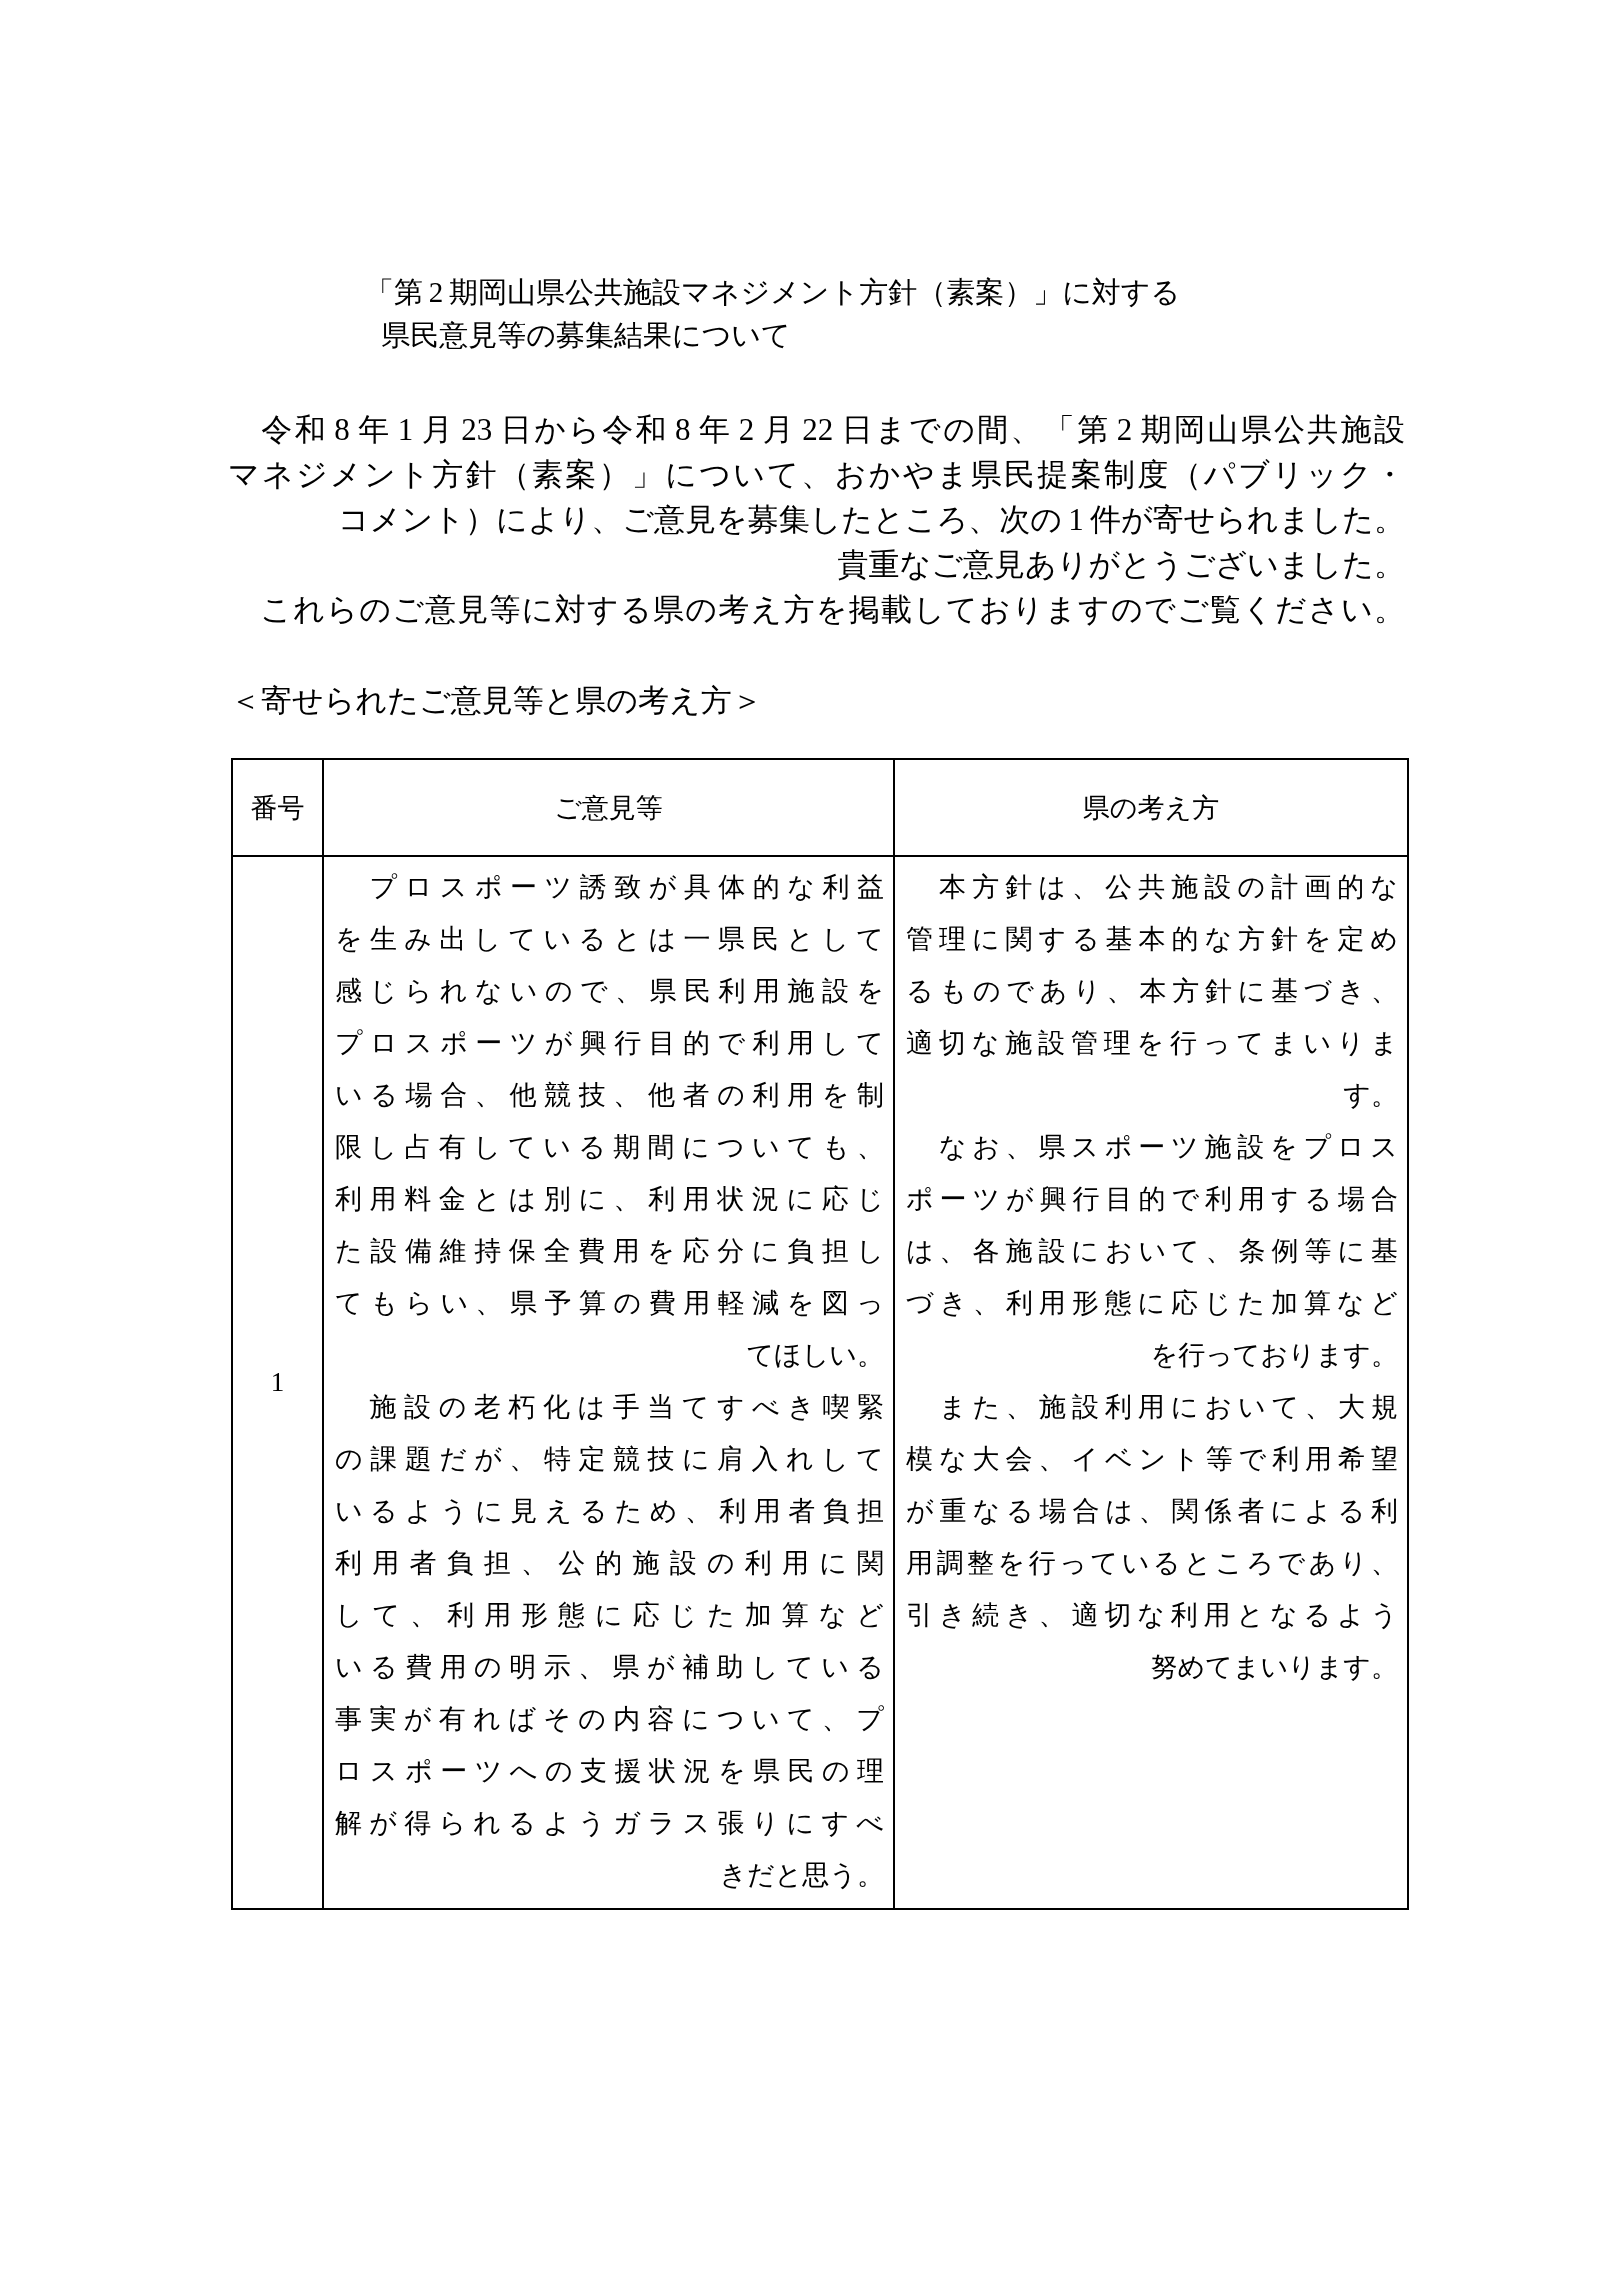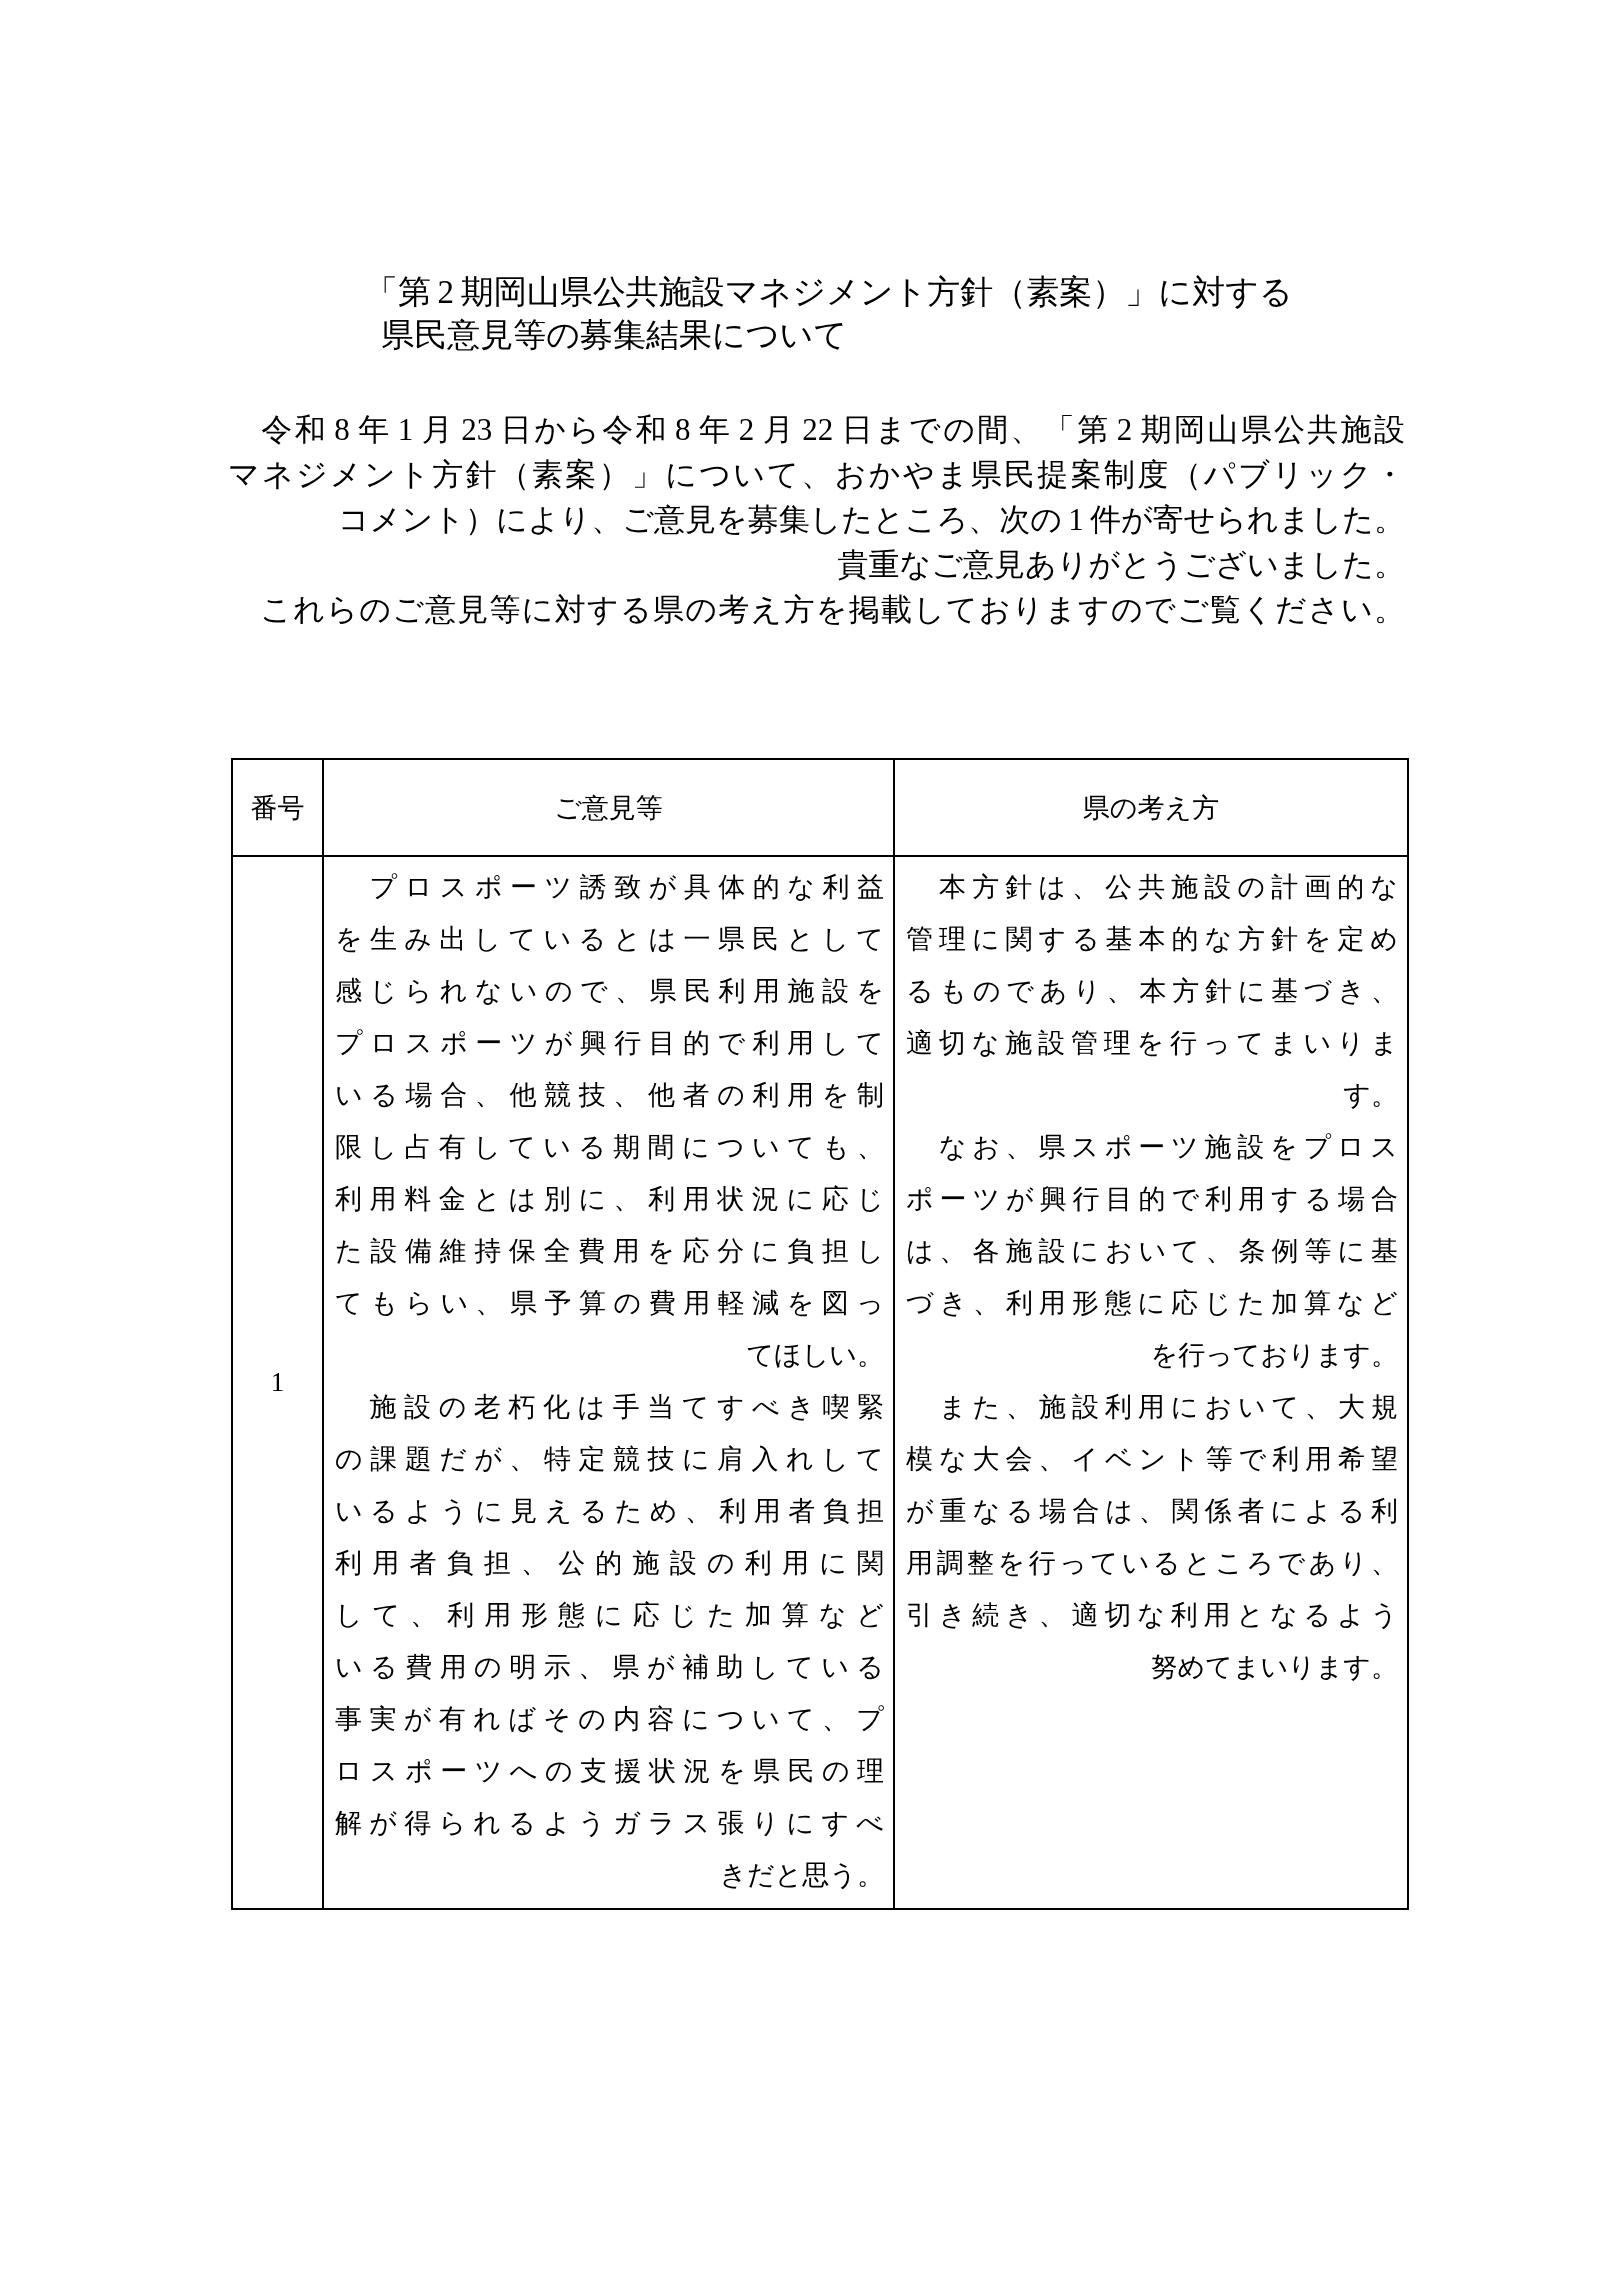"「第 2 期岡山県公共施設マネジメント方針（素案）」に対する" .title { font-size: 33px -> 29px }
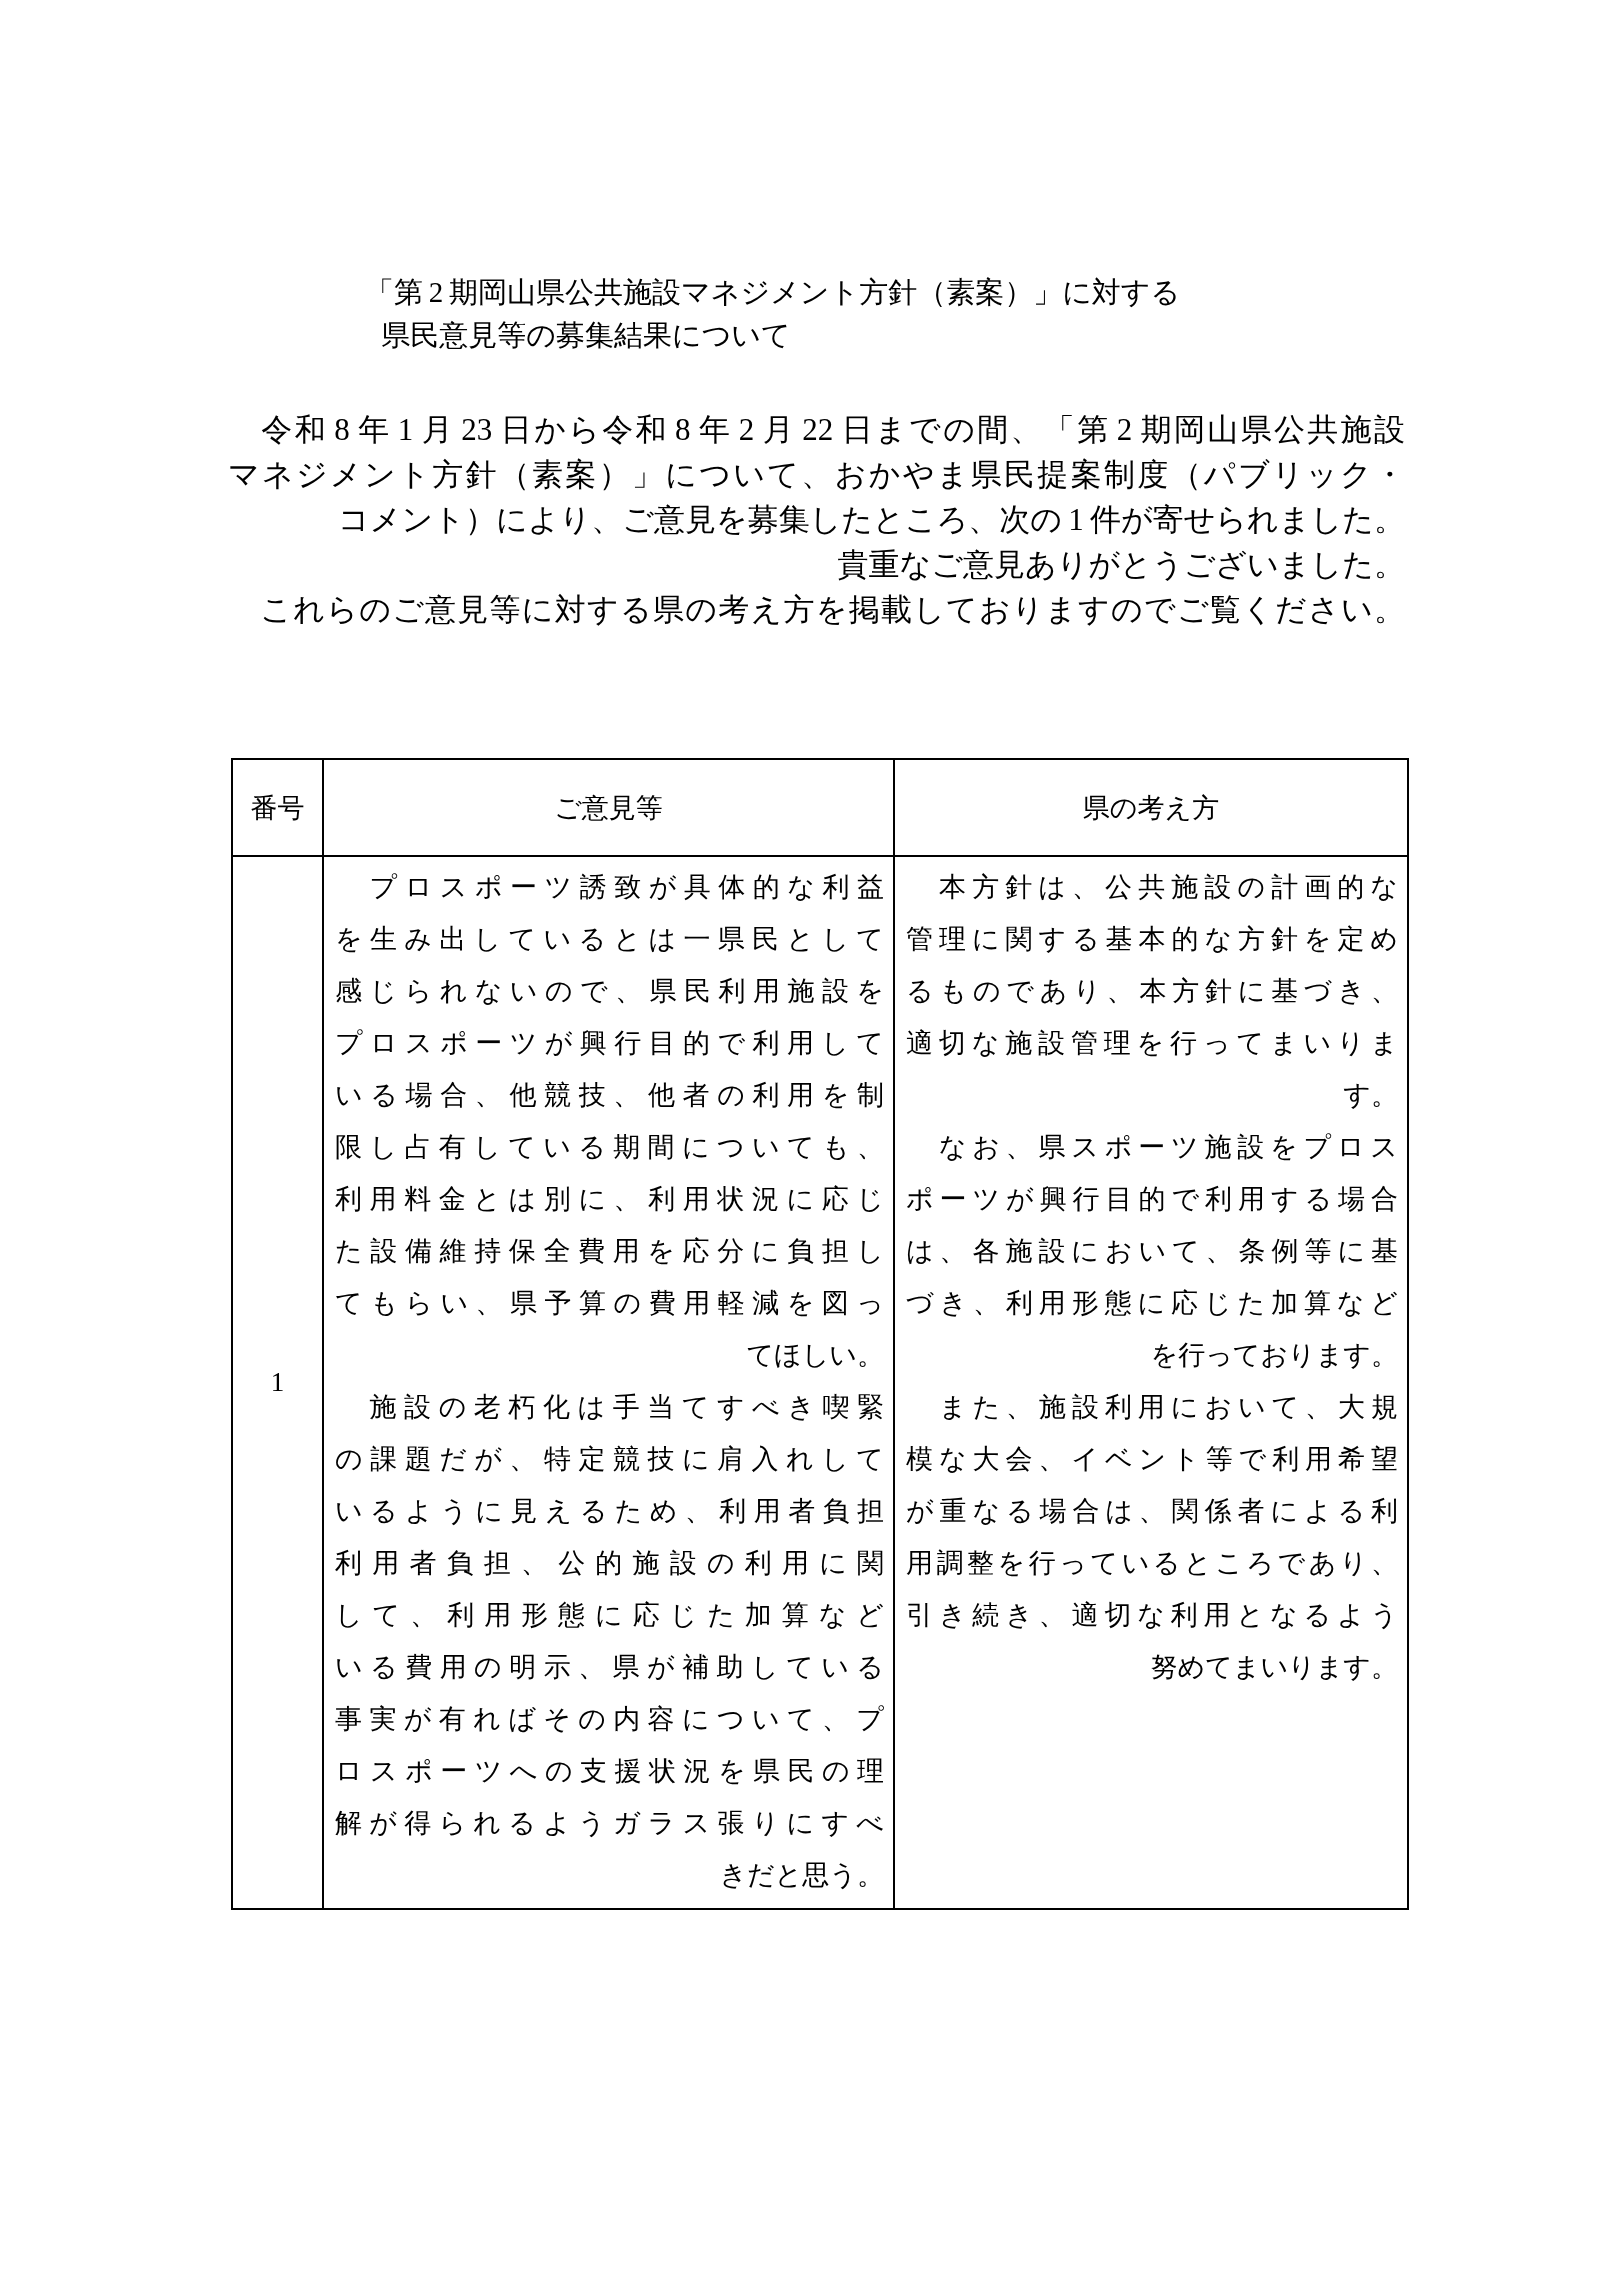"＜寄せられたご意見等と県の考え方＞" div.section-heading { html: none -> <div>＜寄せられたご意見等と県の考え方＞</div> }
